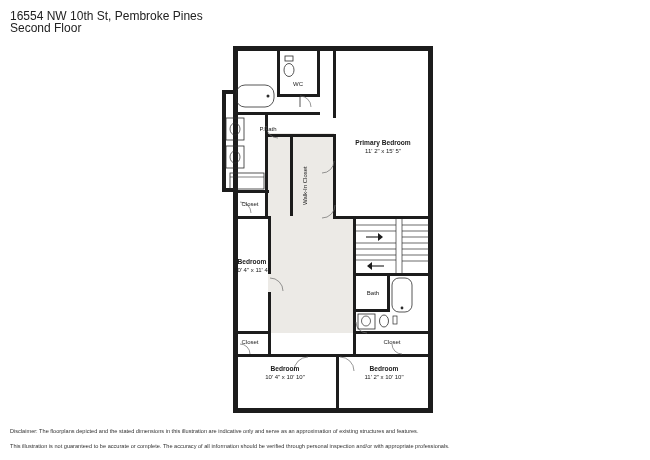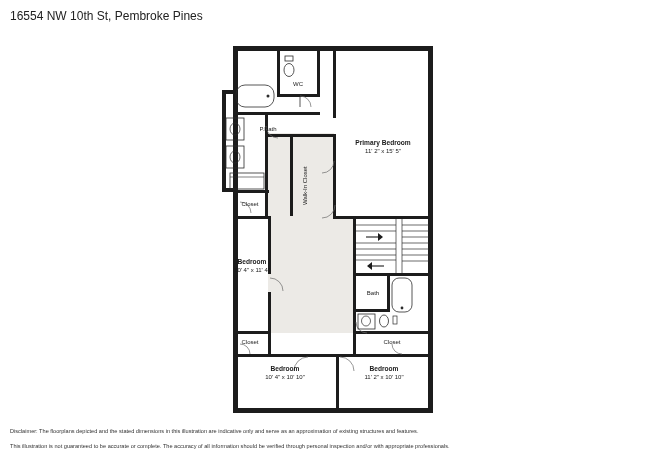"Second Floor" span.line2 { html: none -> <span>Second Floor</span> }
